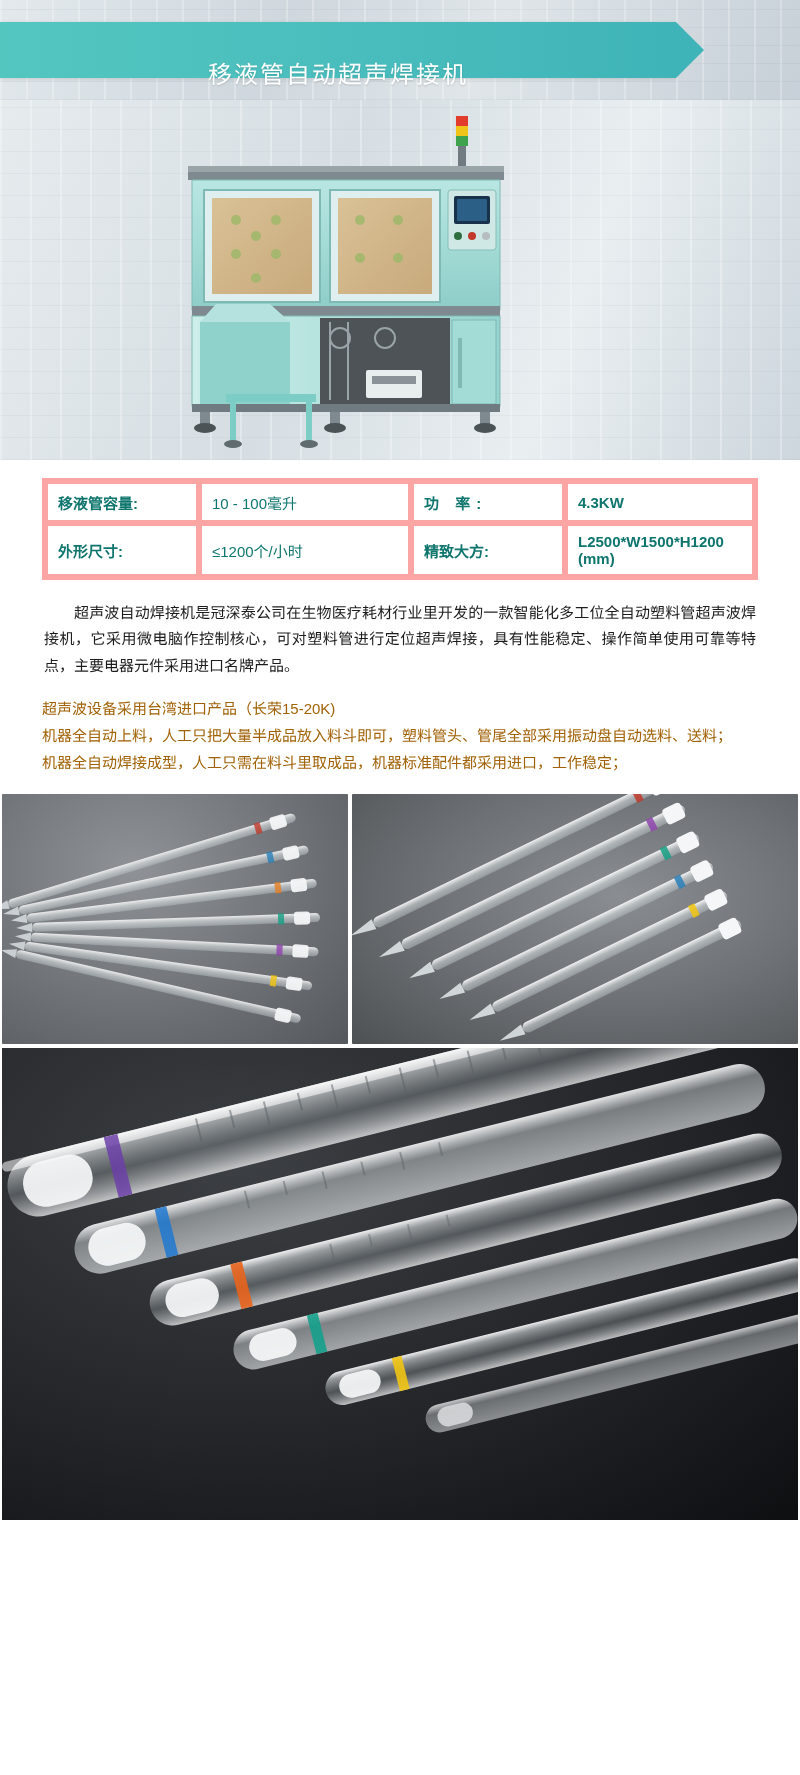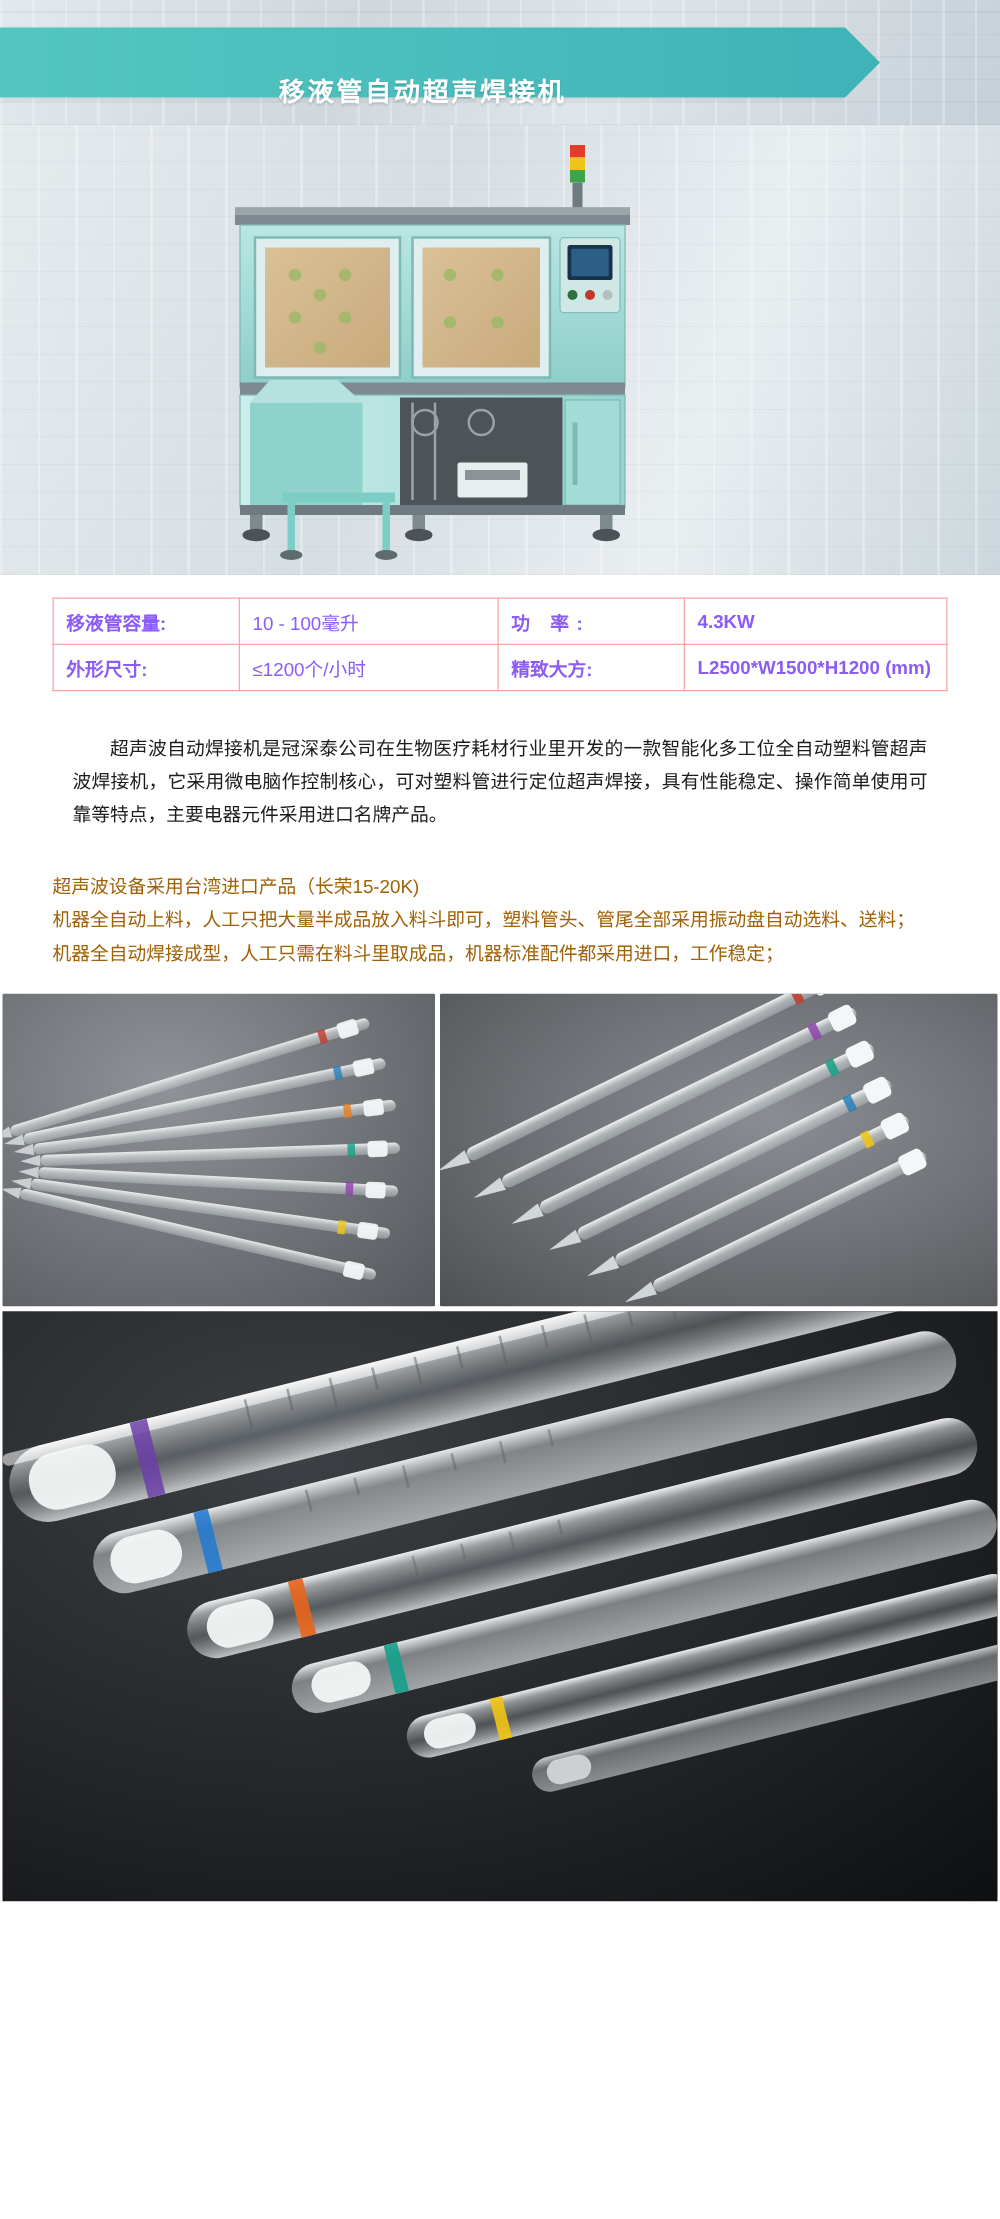"移液管自动超声焊接机" .header-title { font-size: 21px -> 24px; font-weight: bold -> normal }
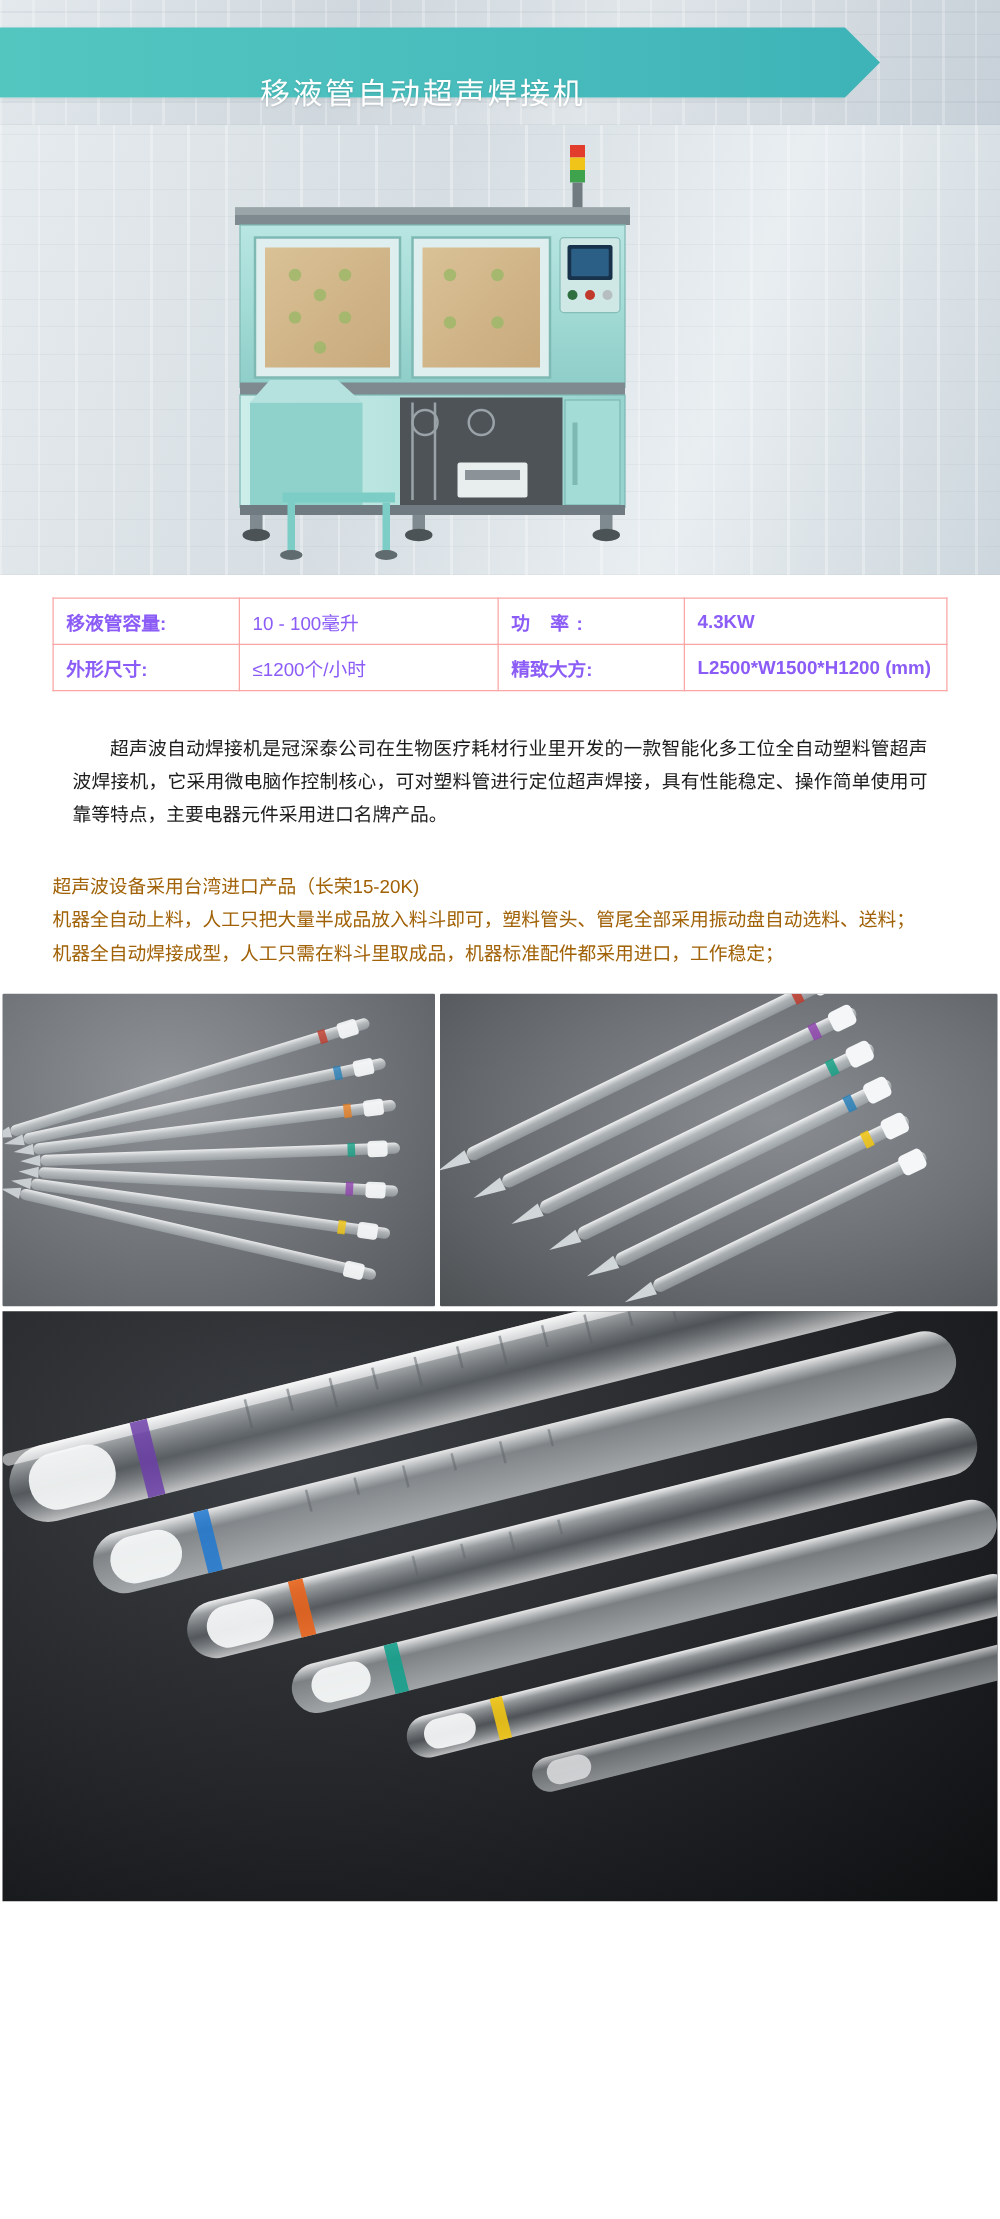"移液管容量:" table.spec td { border: 1px solid #fca5a5 -> 6px solid #fca5a5; color: #8b5cf6 -> #0f766e }
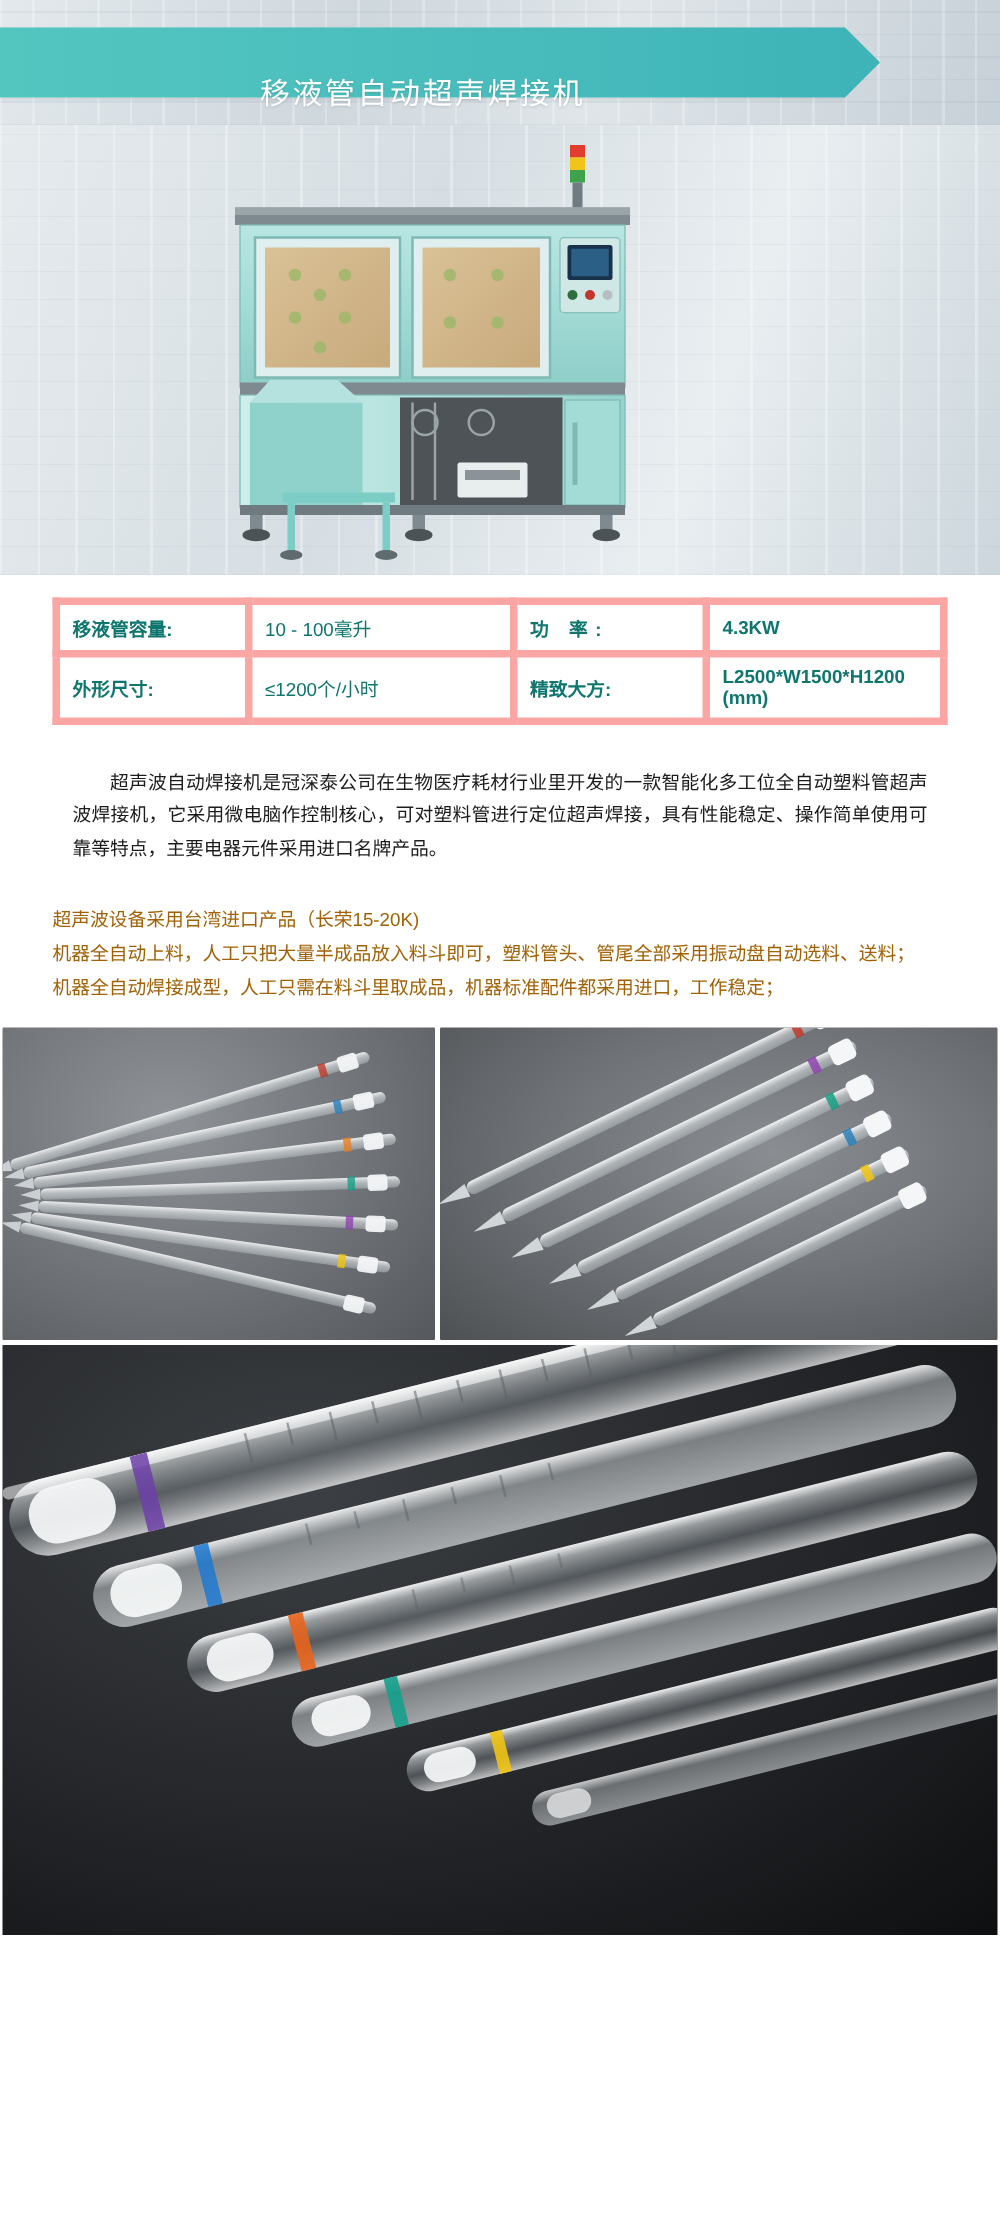"超声波自动焊接机是冠深泰公司在生物医疗耗材行业里开发的一款智能化多工位全自动塑料" .desc p { margin: 16px -> 2px }
